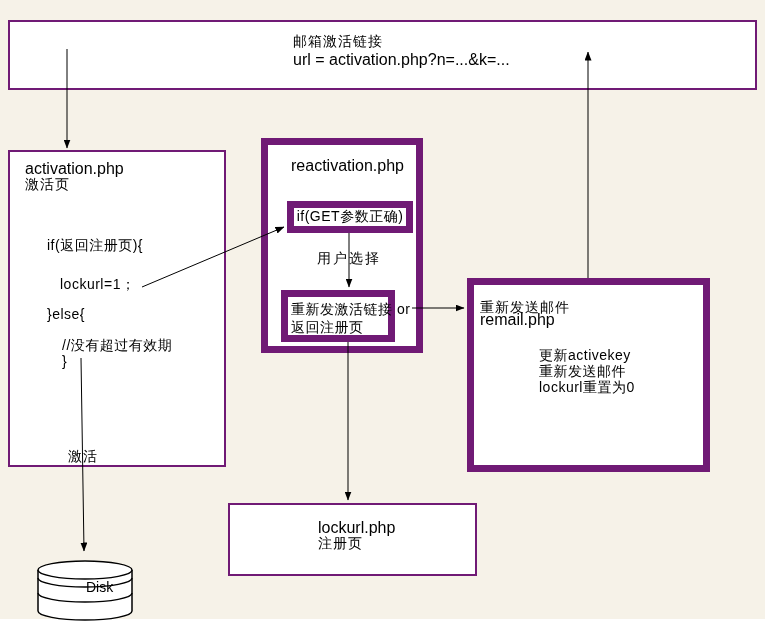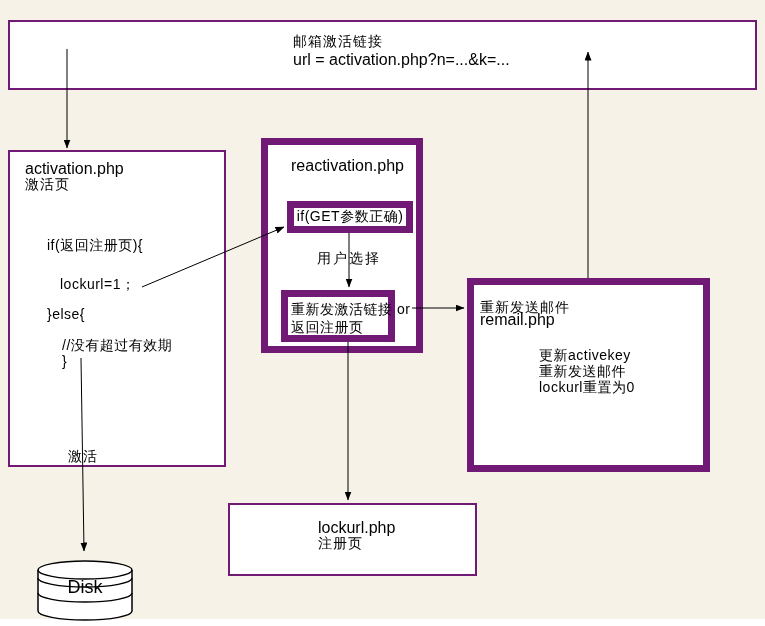"Disk" .disk-label { font-size: 18px -> 14px; padding-left: none -> 48px; text-align: center -> left }
